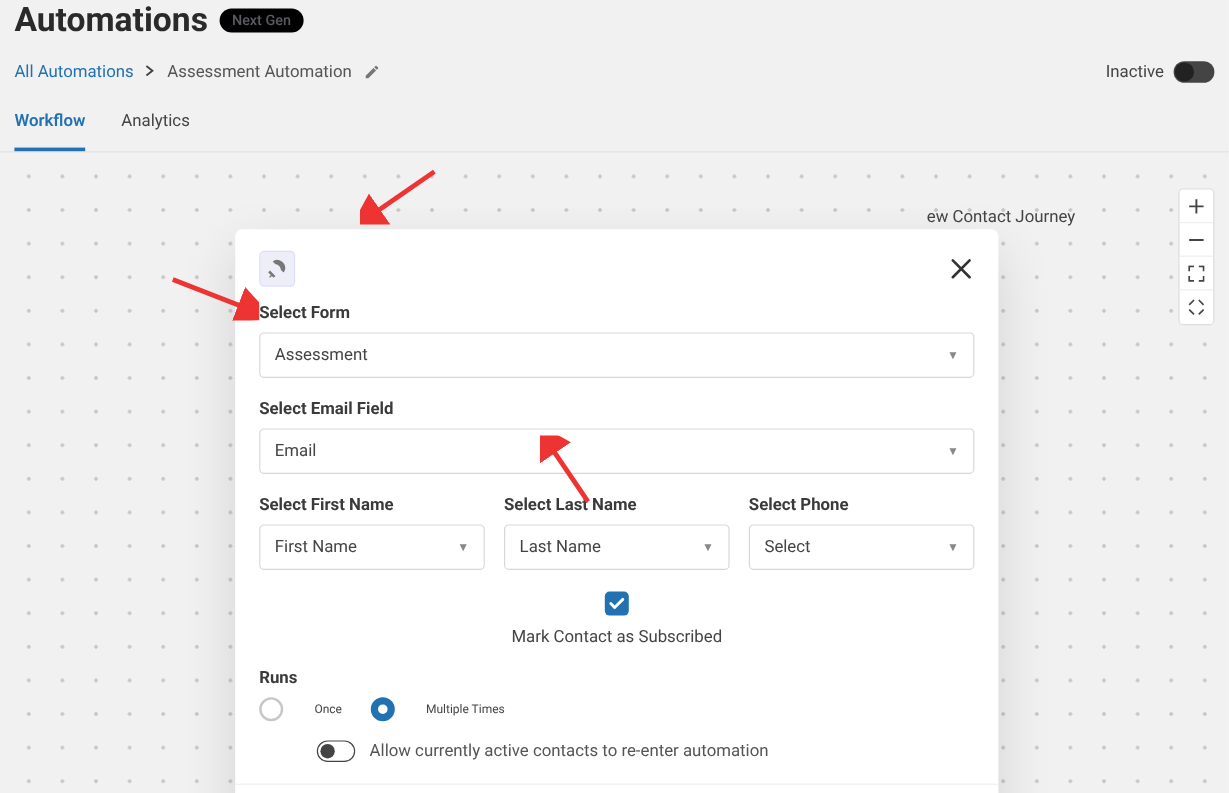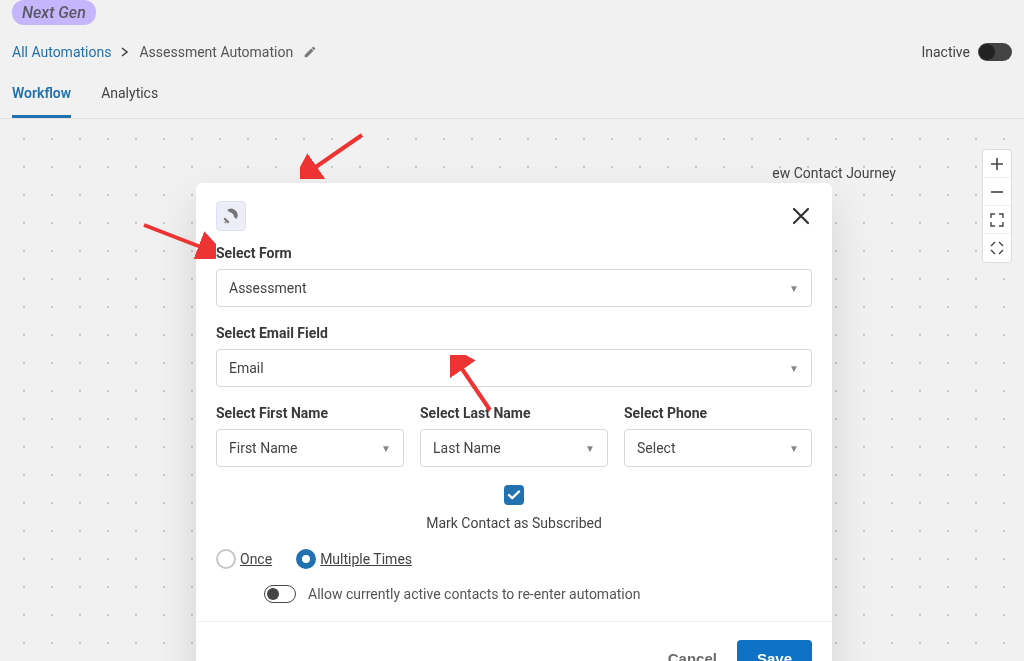"Automations" h1.page-title { html: none -> <h1>Automations</h1> }
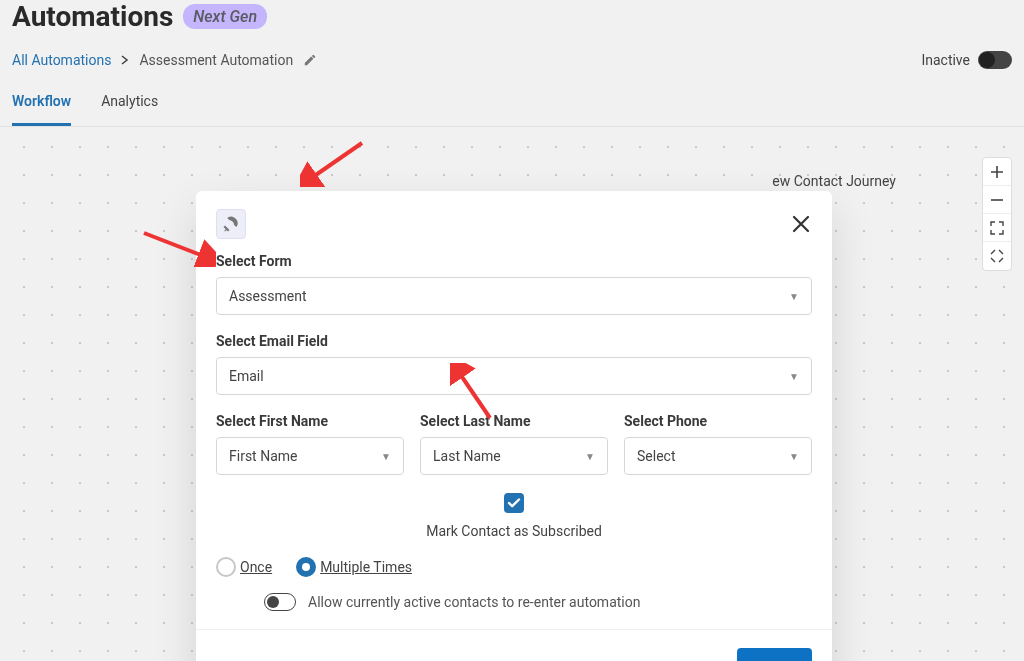"Next Gen" .badge { background: #c4b5fd -> #000000; font-size: 16px -> 12px; font-style: italic -> none }
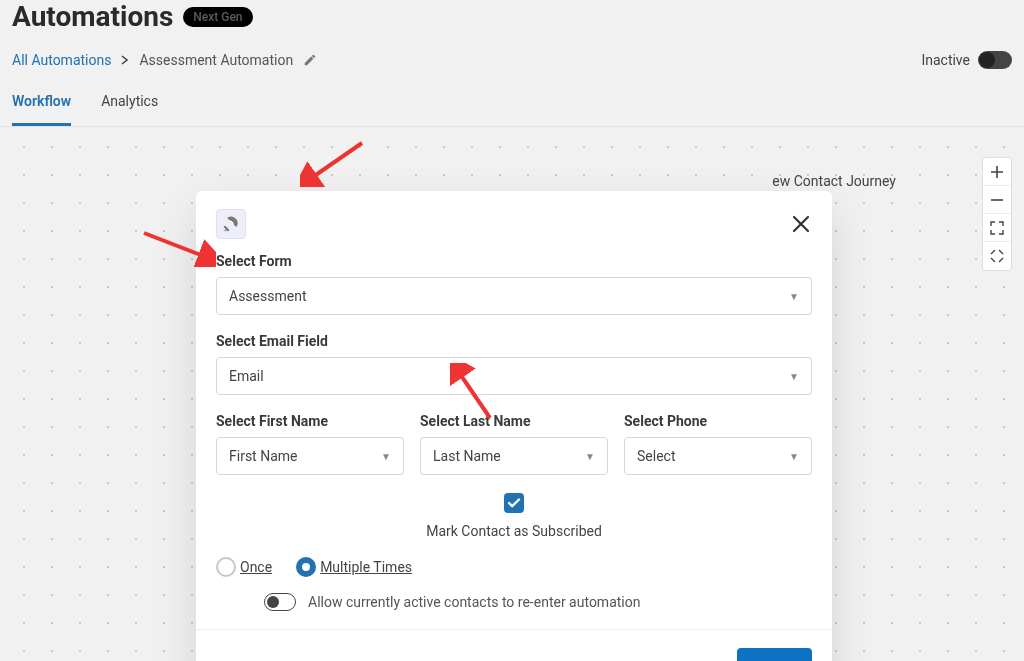"Runs" label.section-label { html: none -> <label>Runs</label> }
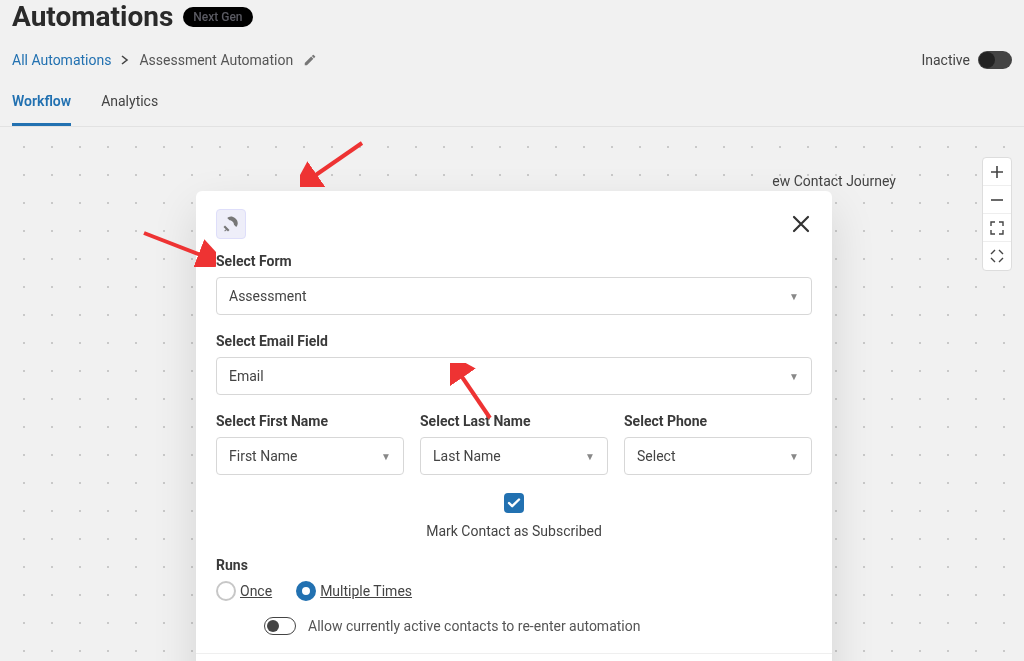"Once" .radio { font-size: 14px -> 10px; gap: 4px -> 26px; text-decoration: underline -> none }
